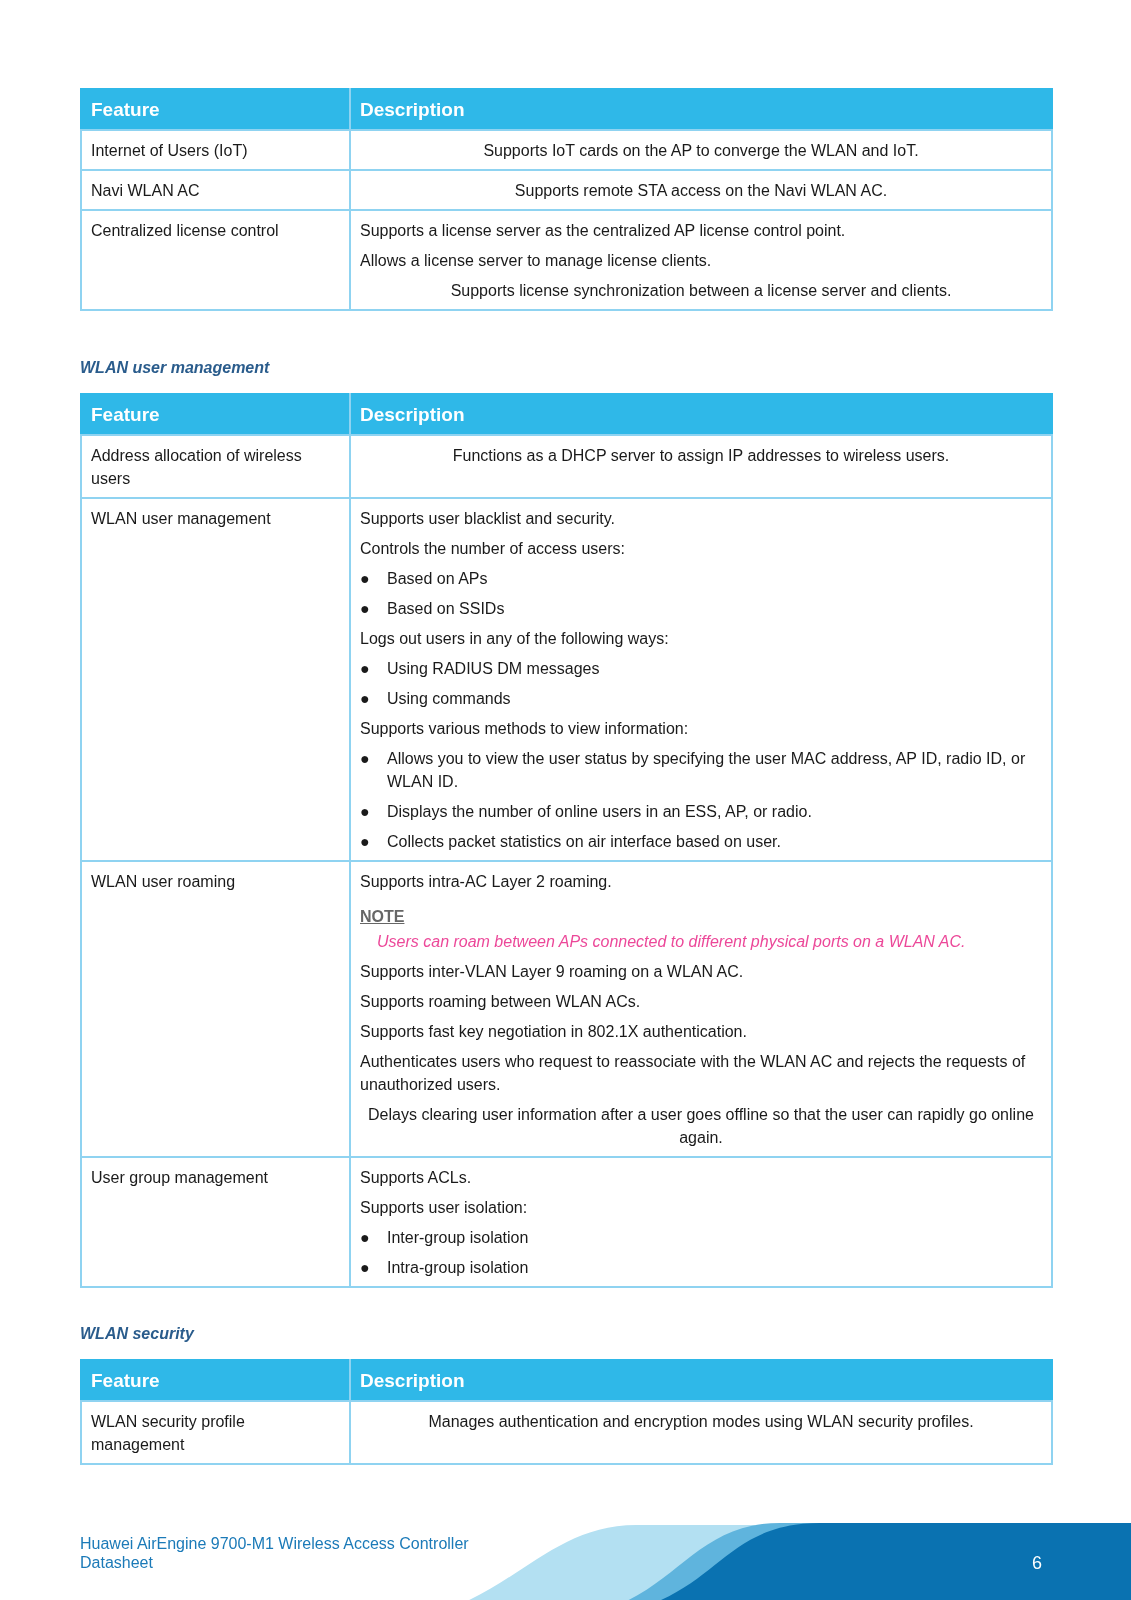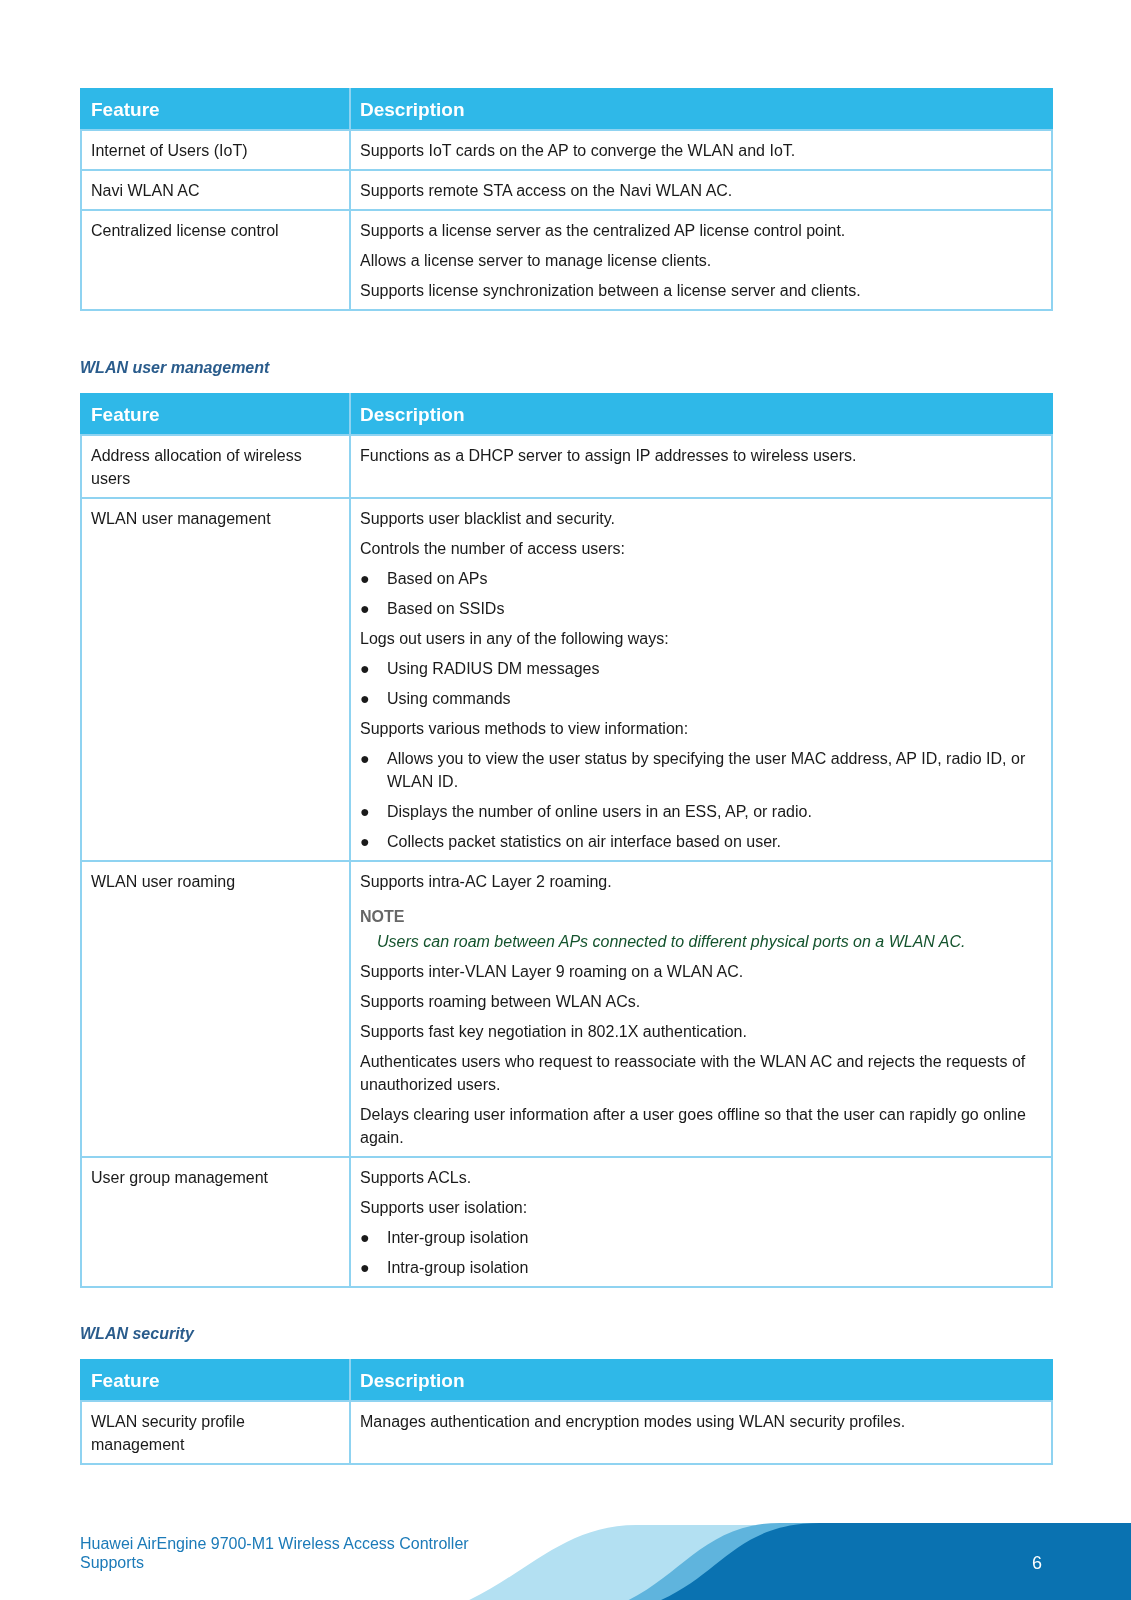"Supports IoT cards on the" .line:last-child { text-align: none -> center }
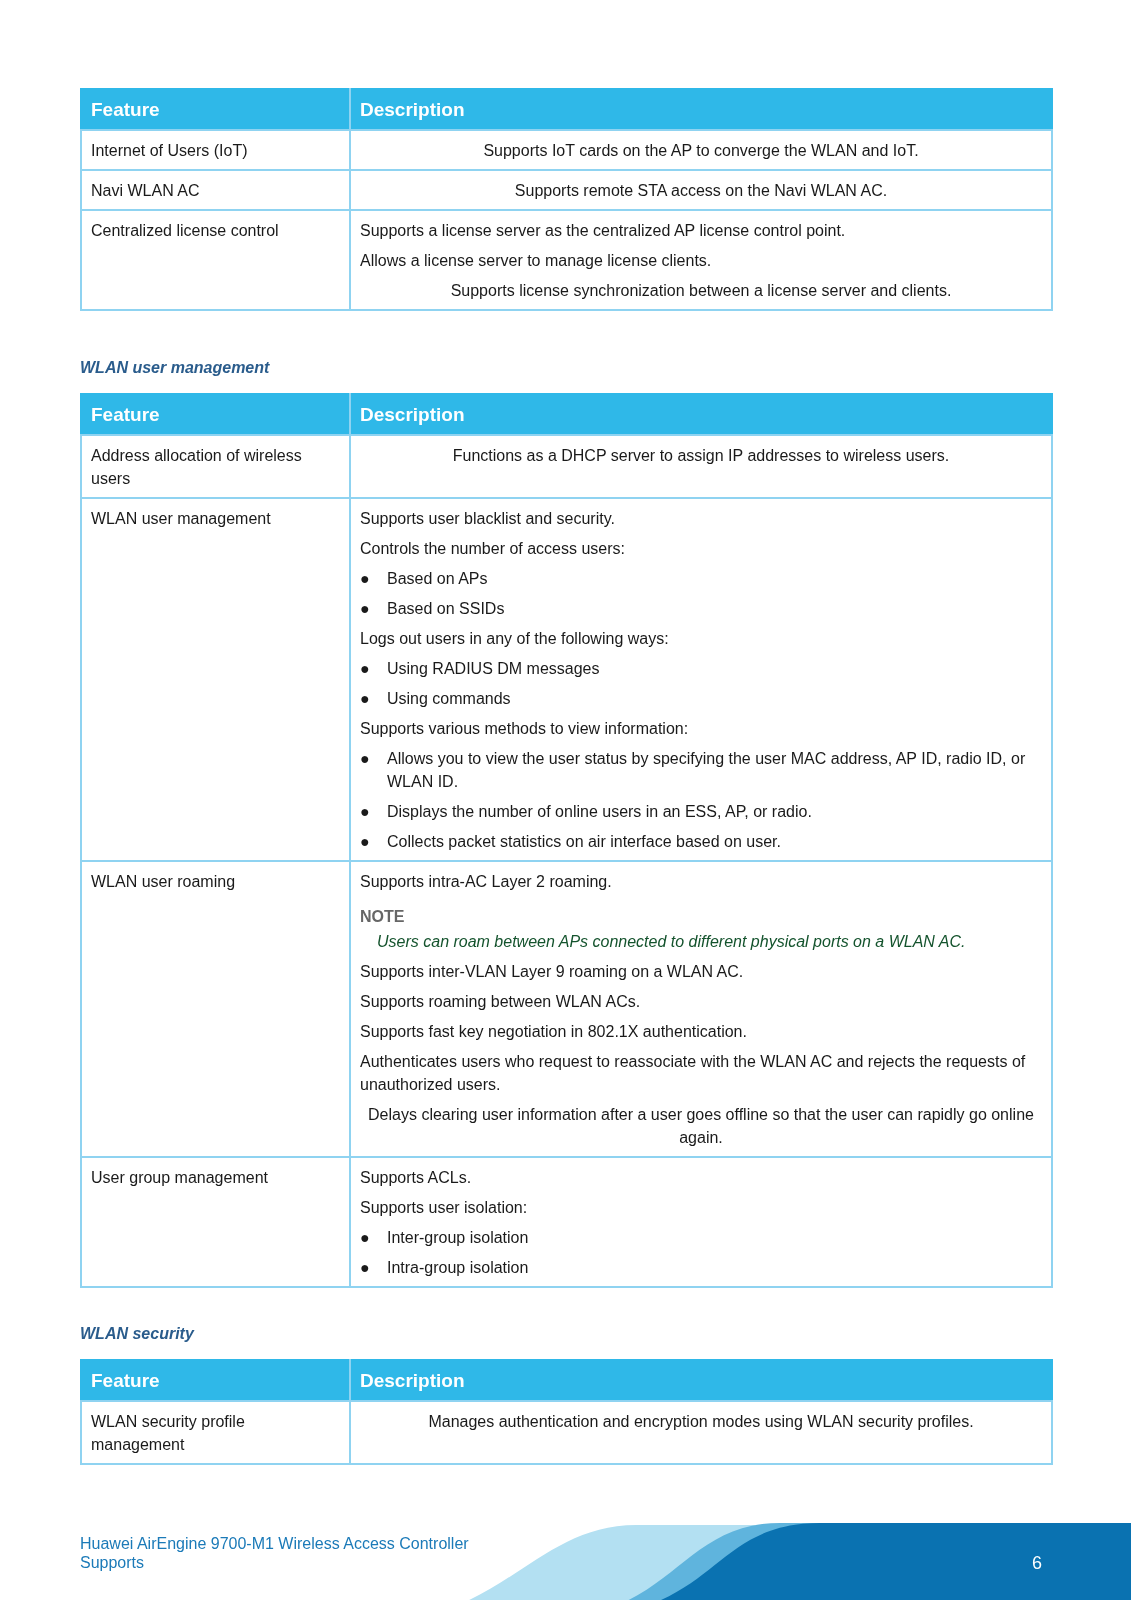"NOTE" .note-label { text-decoration: none -> underline }
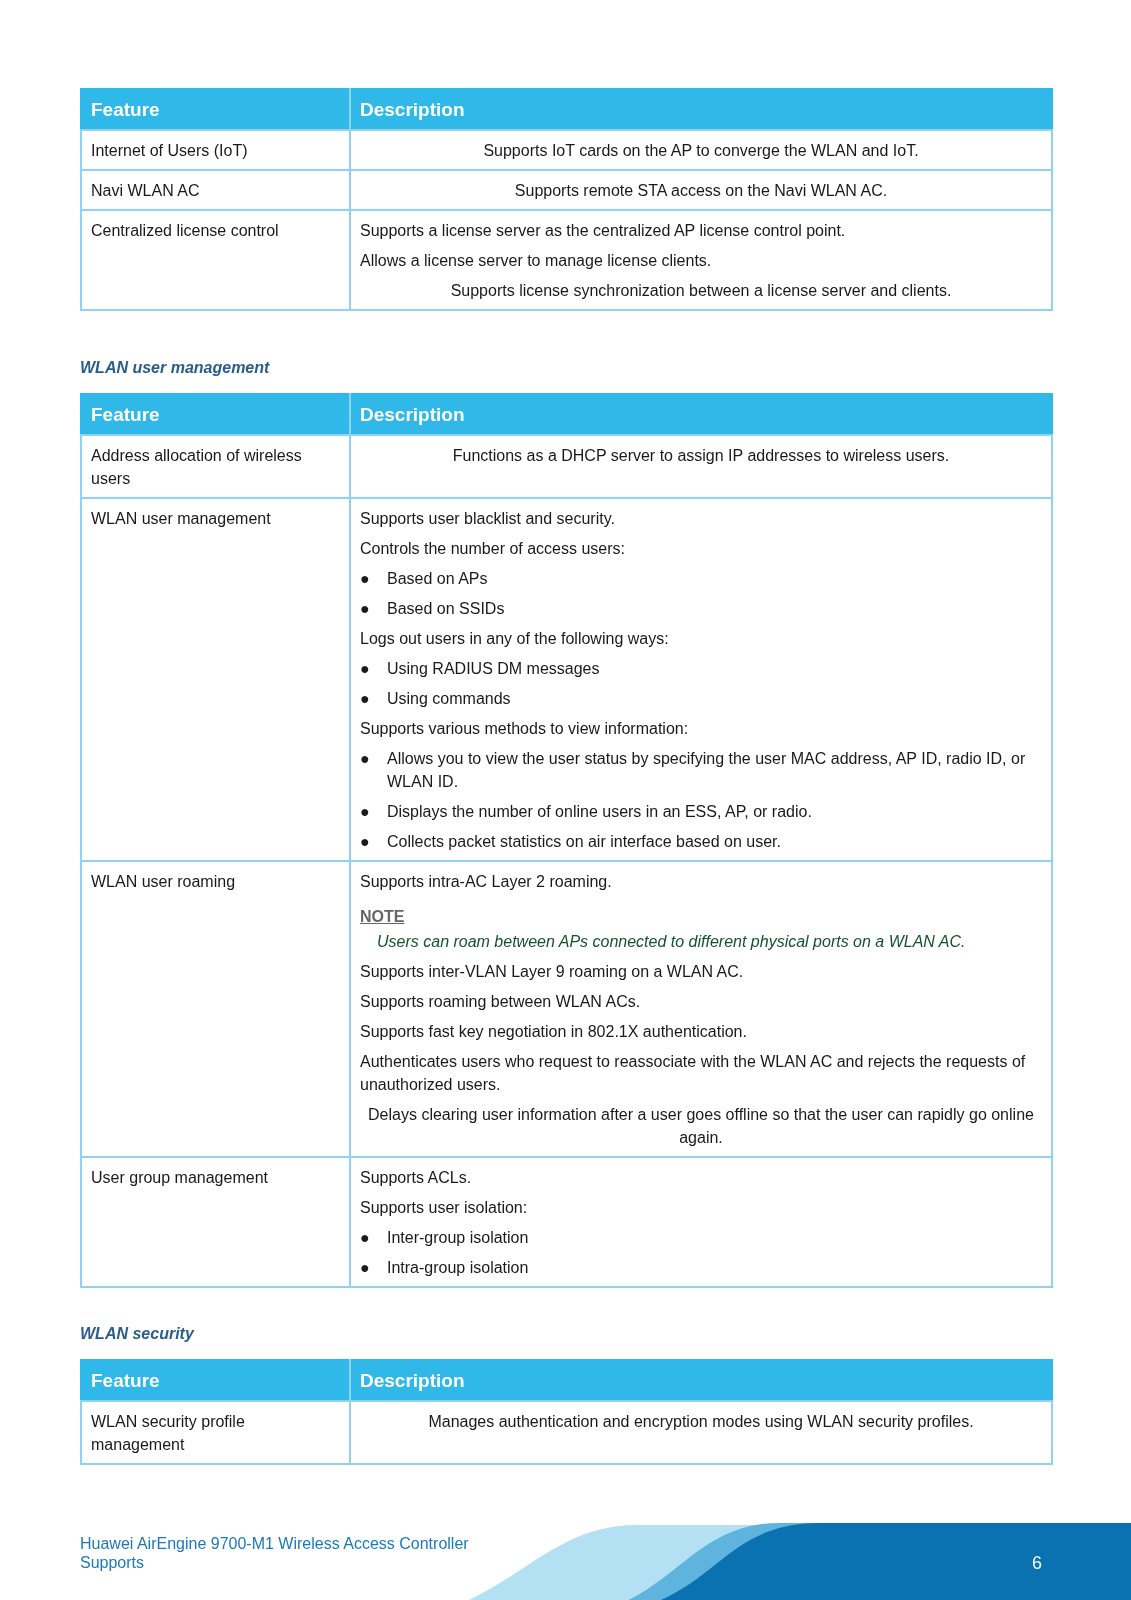"Users can roam between APs" .note-text { color: #14532d -> #ec4899 }
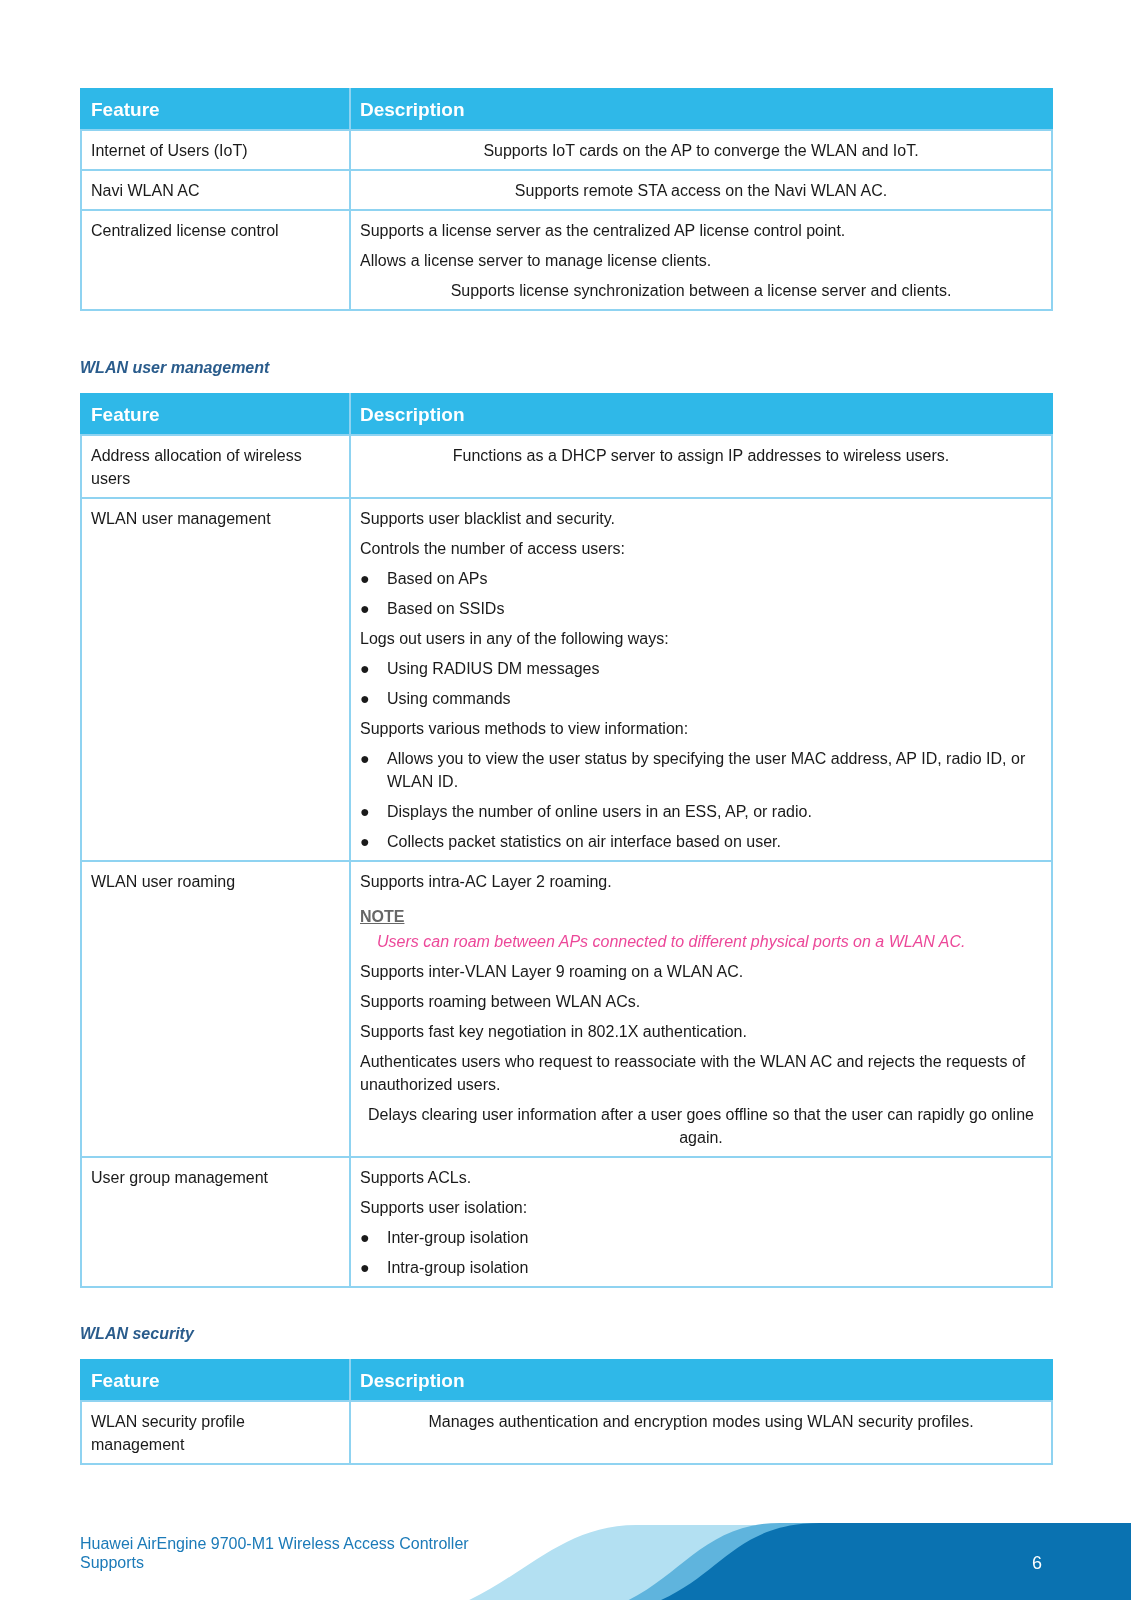"Supports" div { text: Supports -> Datasheet }
